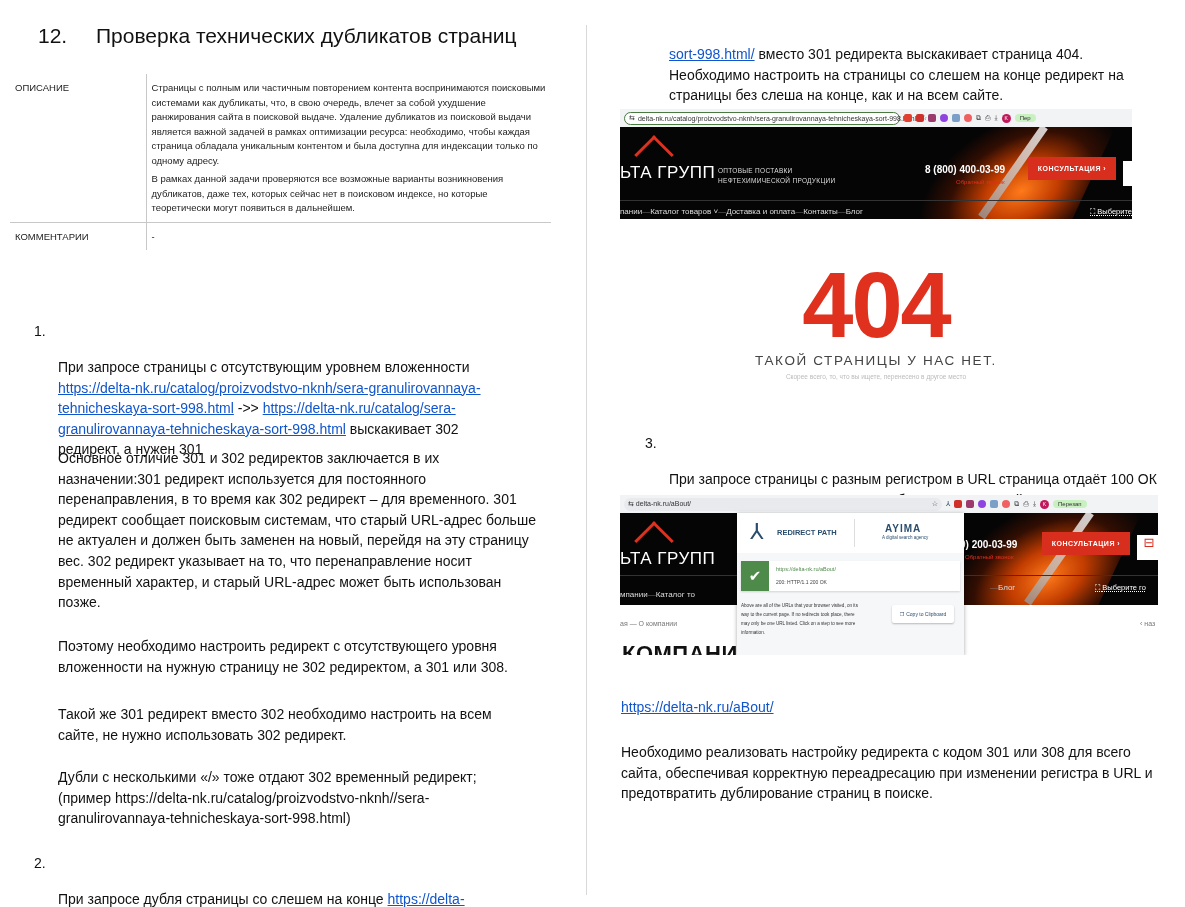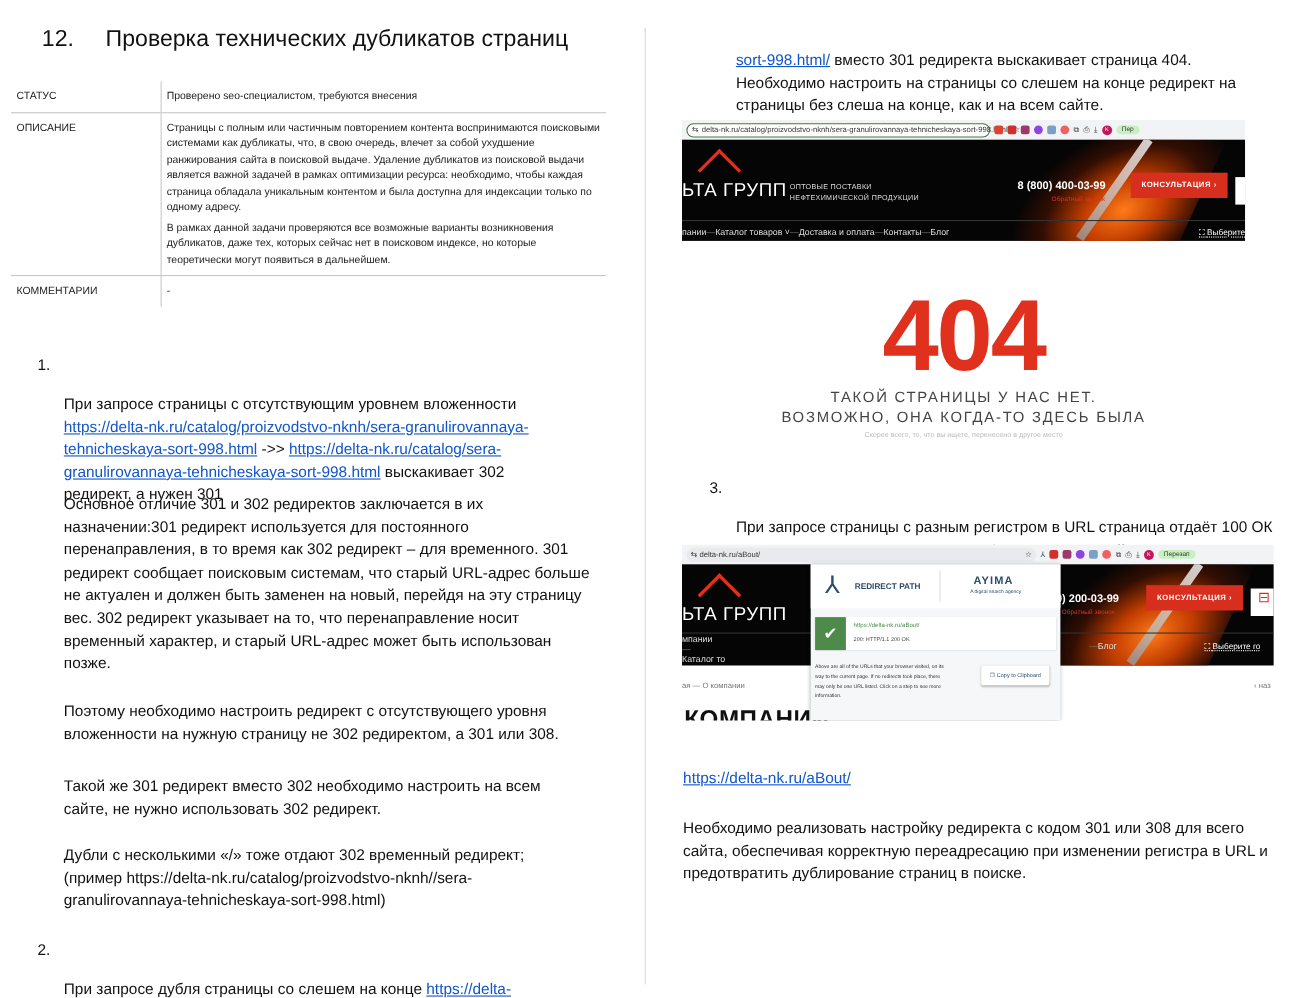"СТАТУС" tr { html: <tr> <td>СТАТУС</td> <td> <p>Проверено seo-специалистом, требуются внесения</p> </td> </tr> -> none }
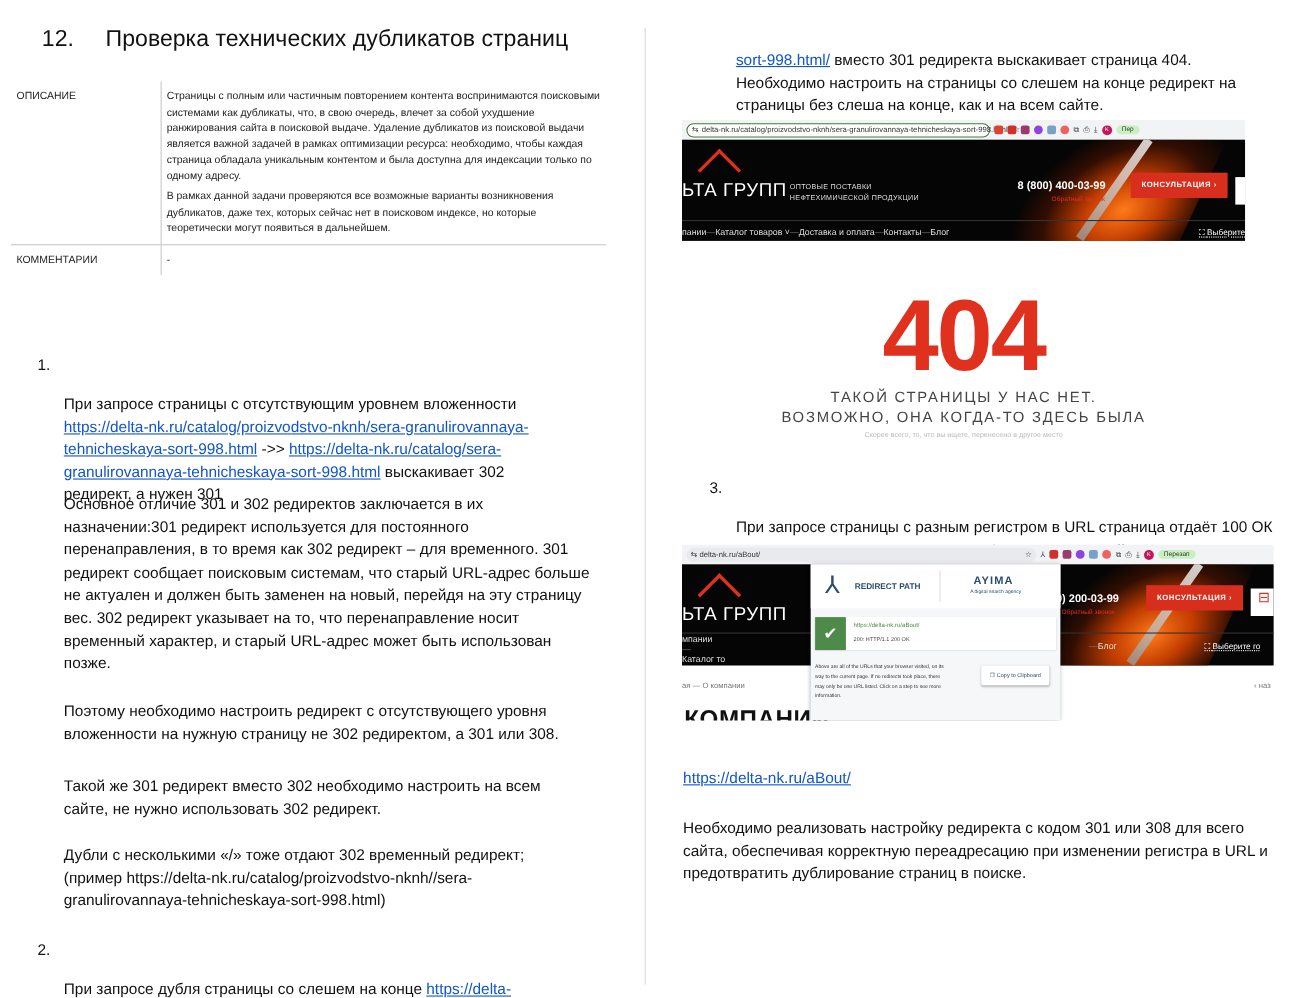"ВОЗМОЖНО, ОНА КОГДА-ТО ЗДЕСЬ БЫЛА" div.l1 { html: <div>ВОЗМОЖНО, ОНА КОГДА-ТО ЗДЕСЬ БЫЛА</div> -> none }
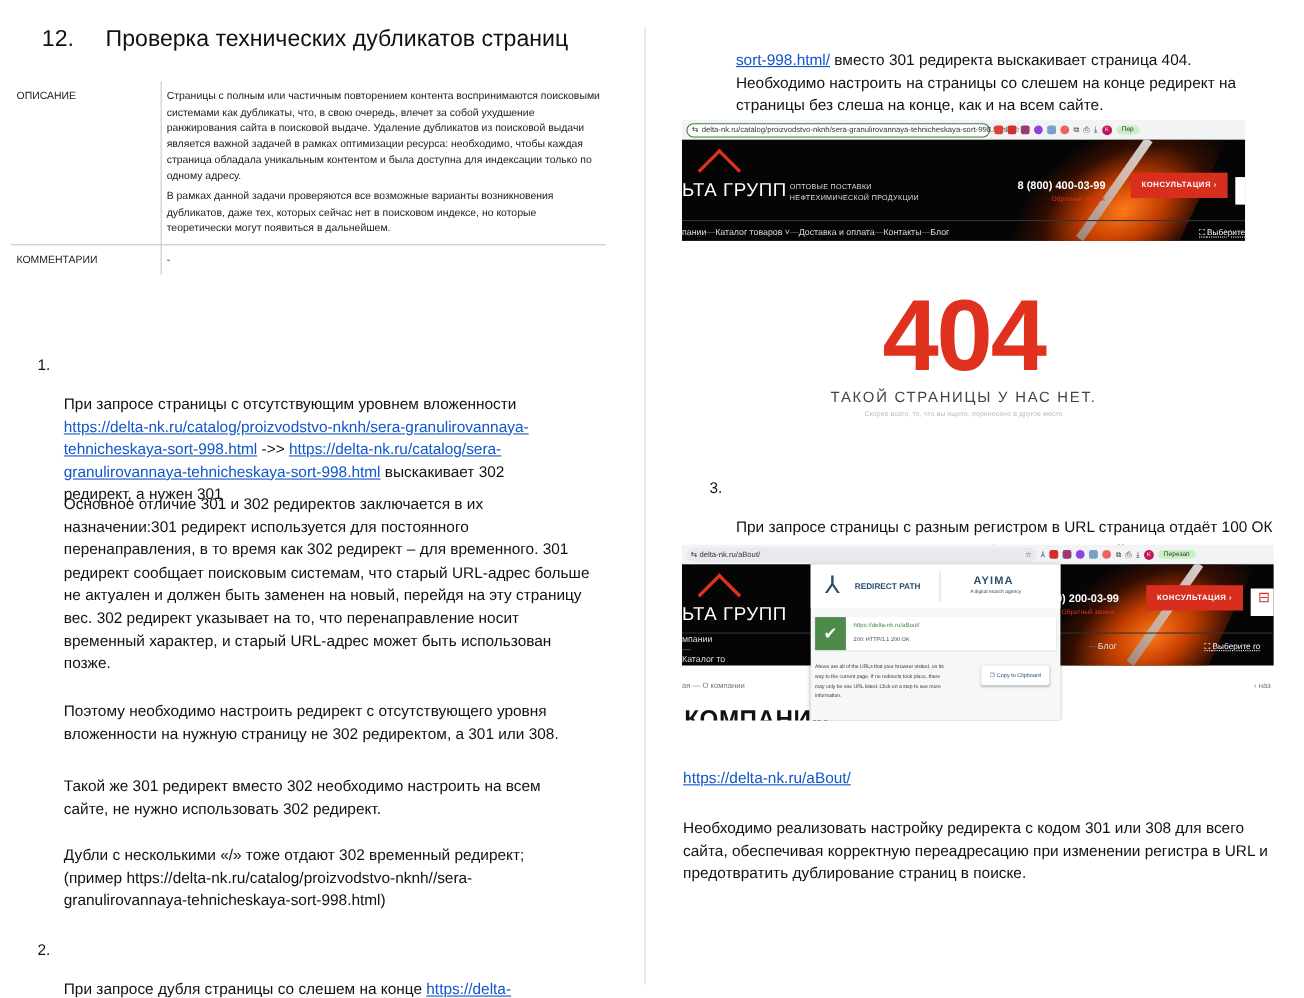"мпании" div.nav { flex-direction: column -> none; top: 64px -> 77px }
